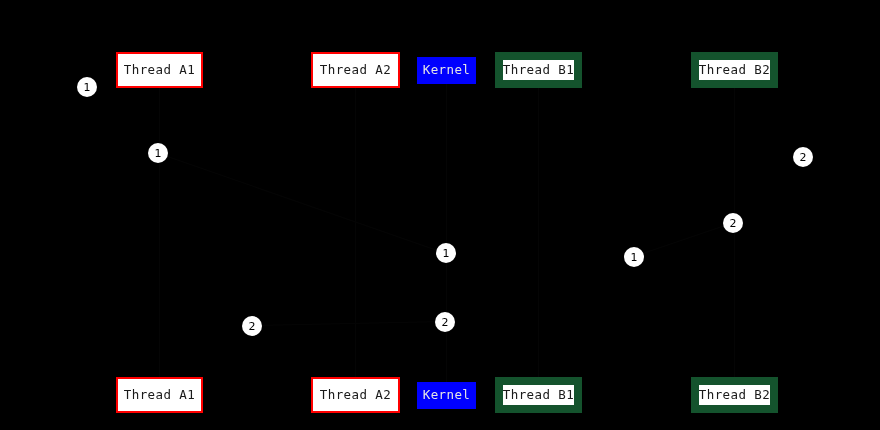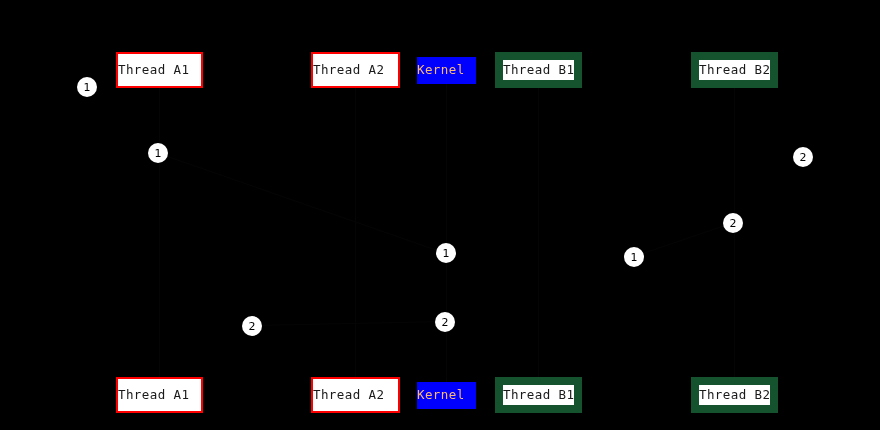"Thread A1" .node { justify-content: none -> center }
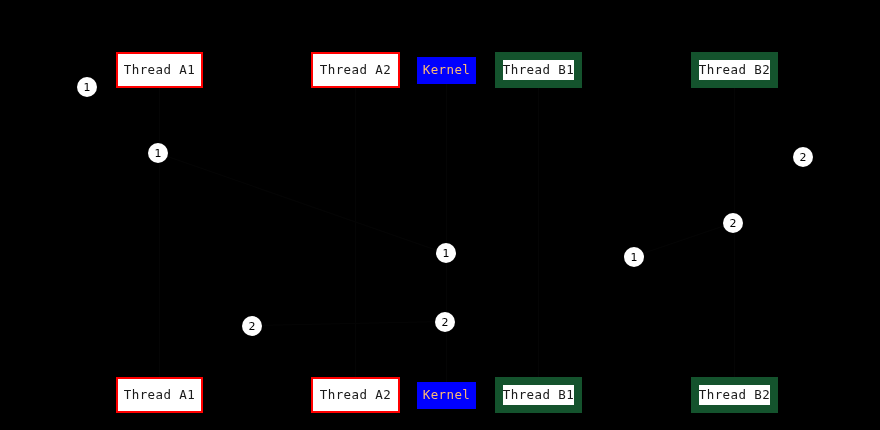"Kernel" .node.kernel { color: #fdba74 -> #e5e5e5 }
